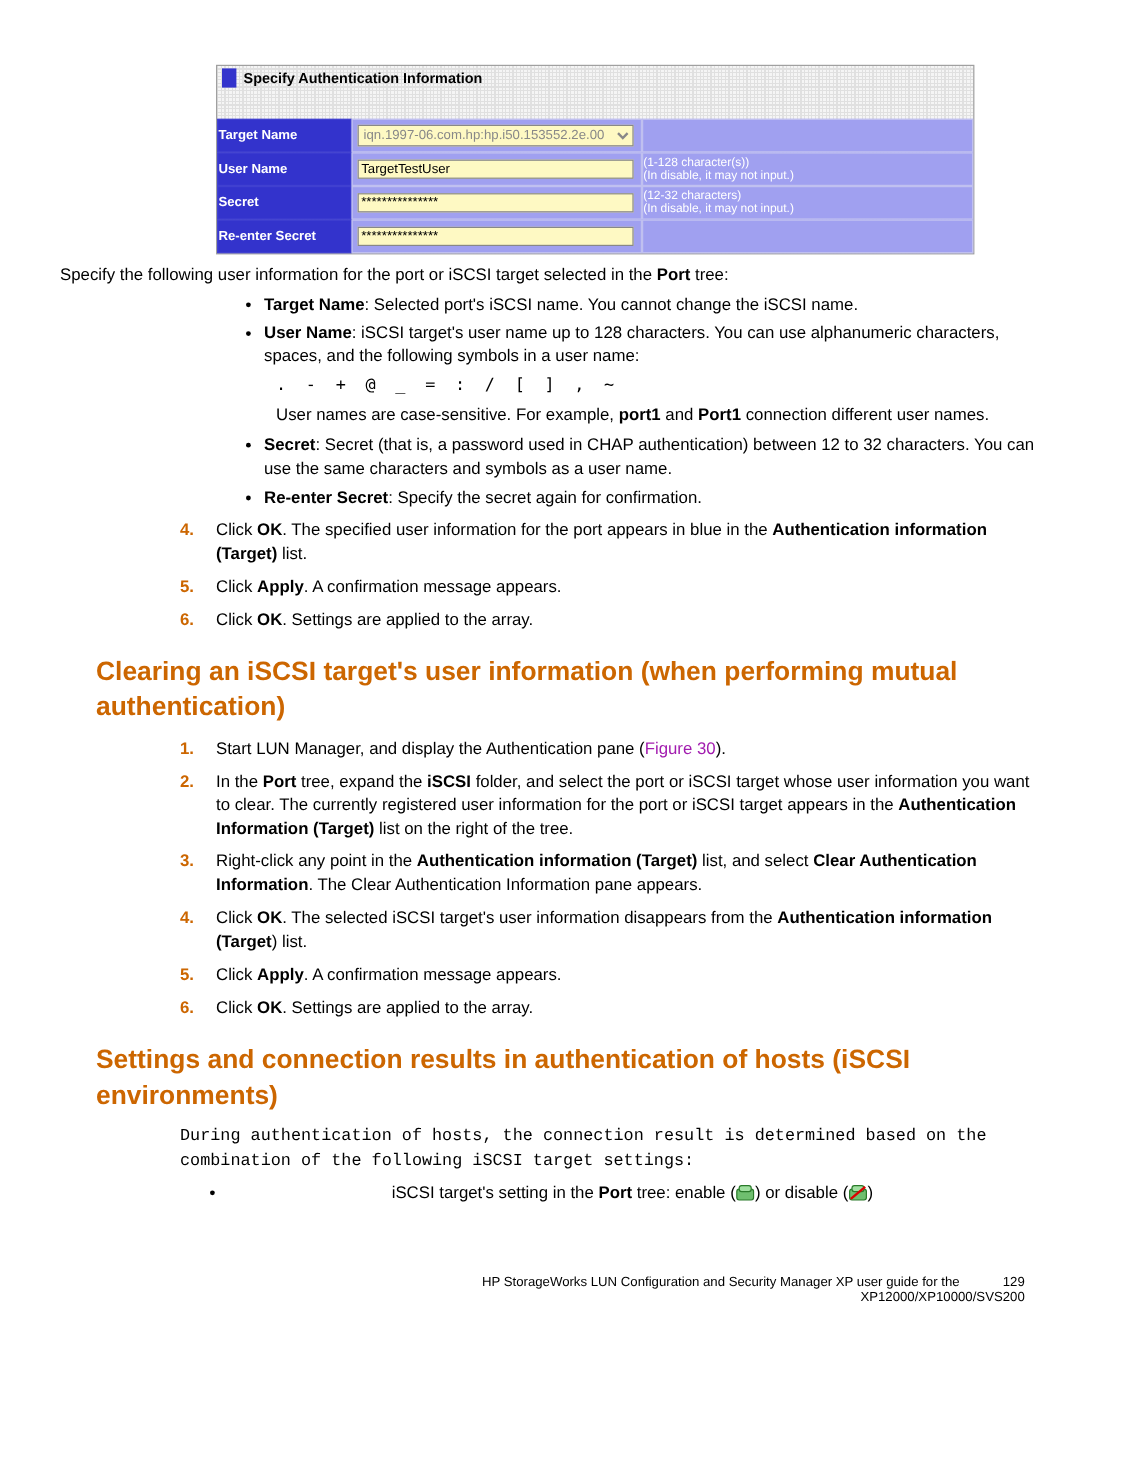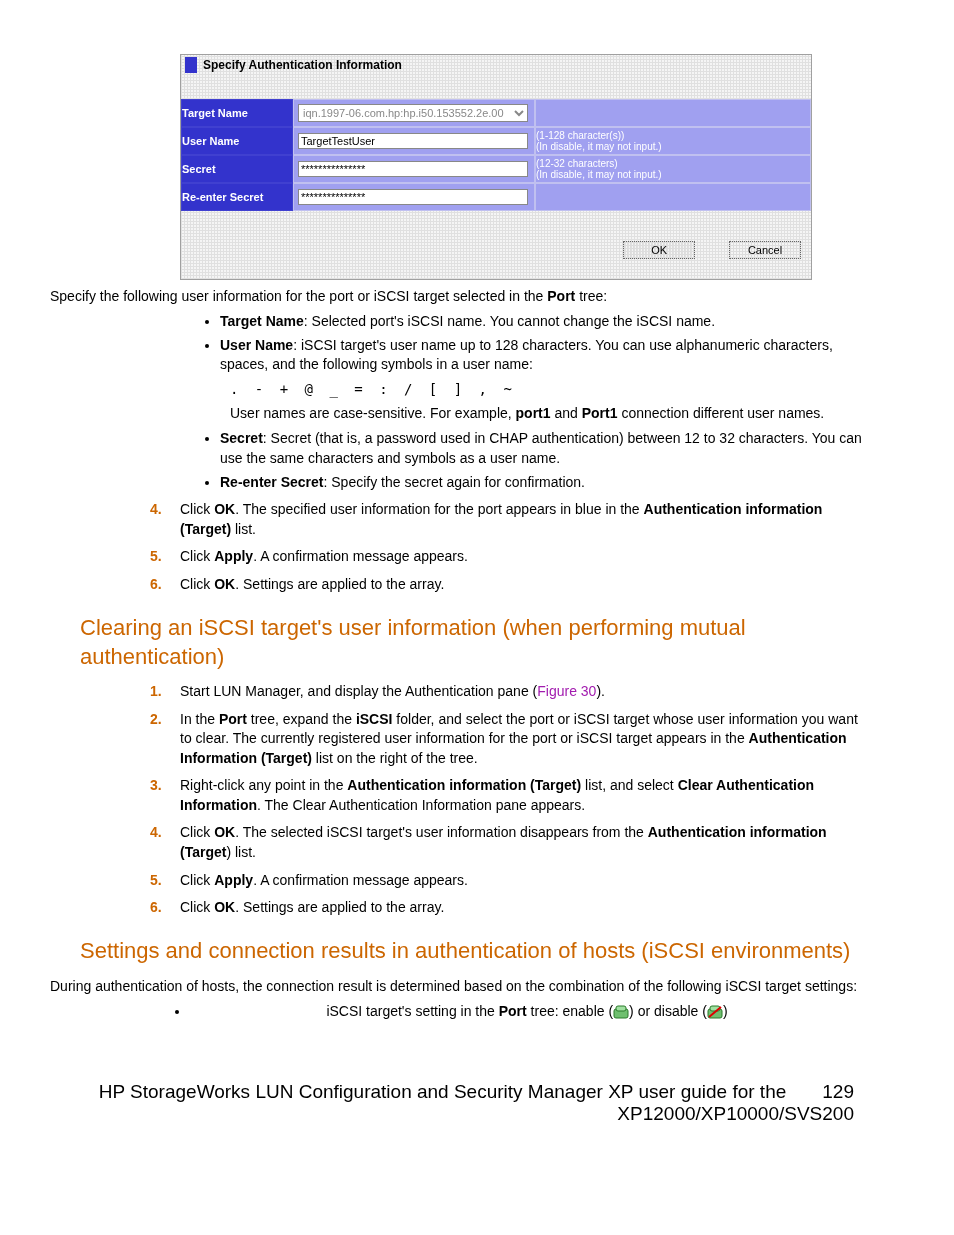"iqn.1997-06.com.hp:hp.i50.153552.2e.00" .input-cell input, .input-cell select { background: #ffffff -> #fef9c3 }
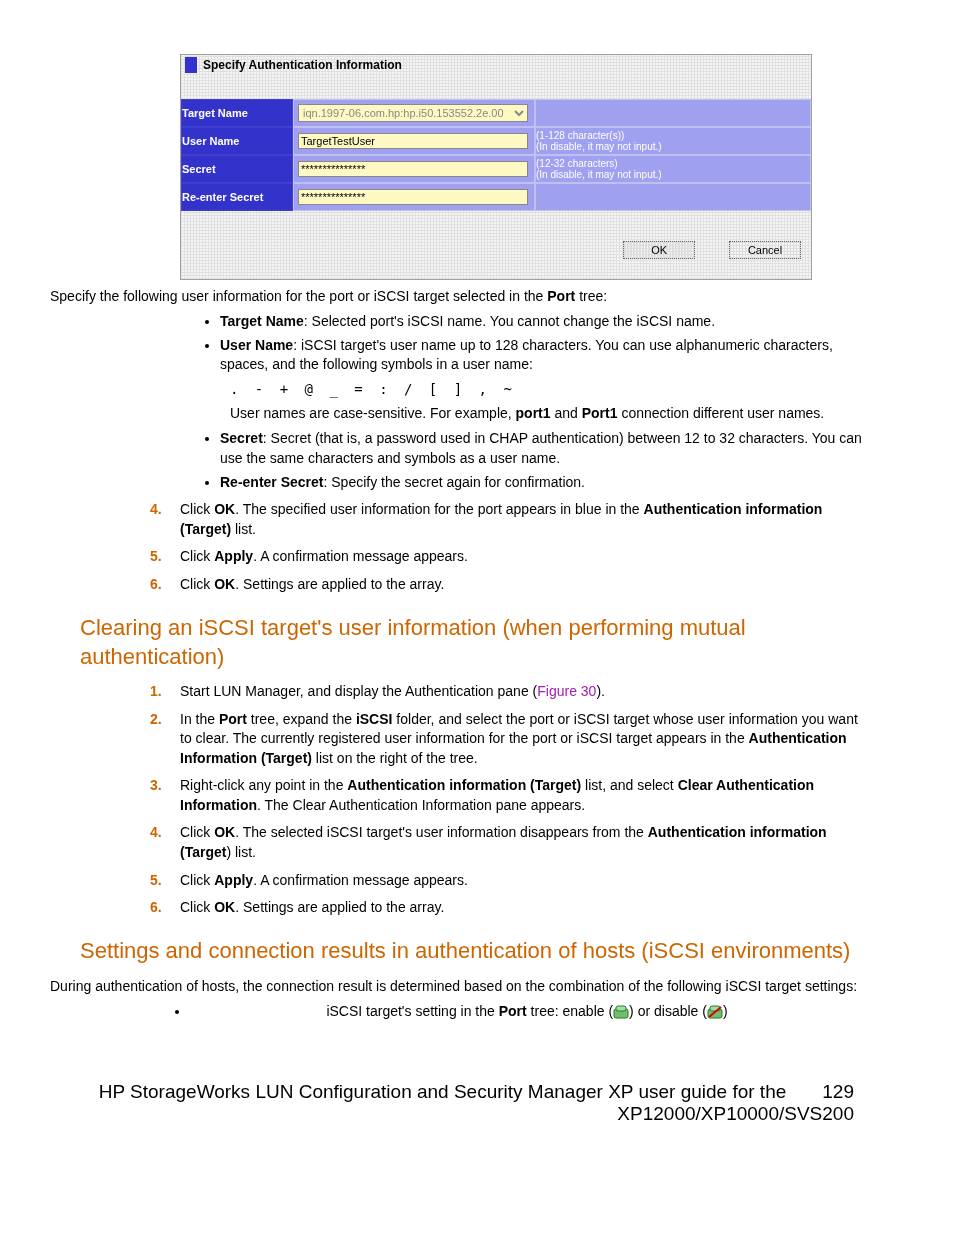"OK Cancel" div.btn-row { html: <div> <span>OK</span> <span>Cancel</span> </div> -> none }
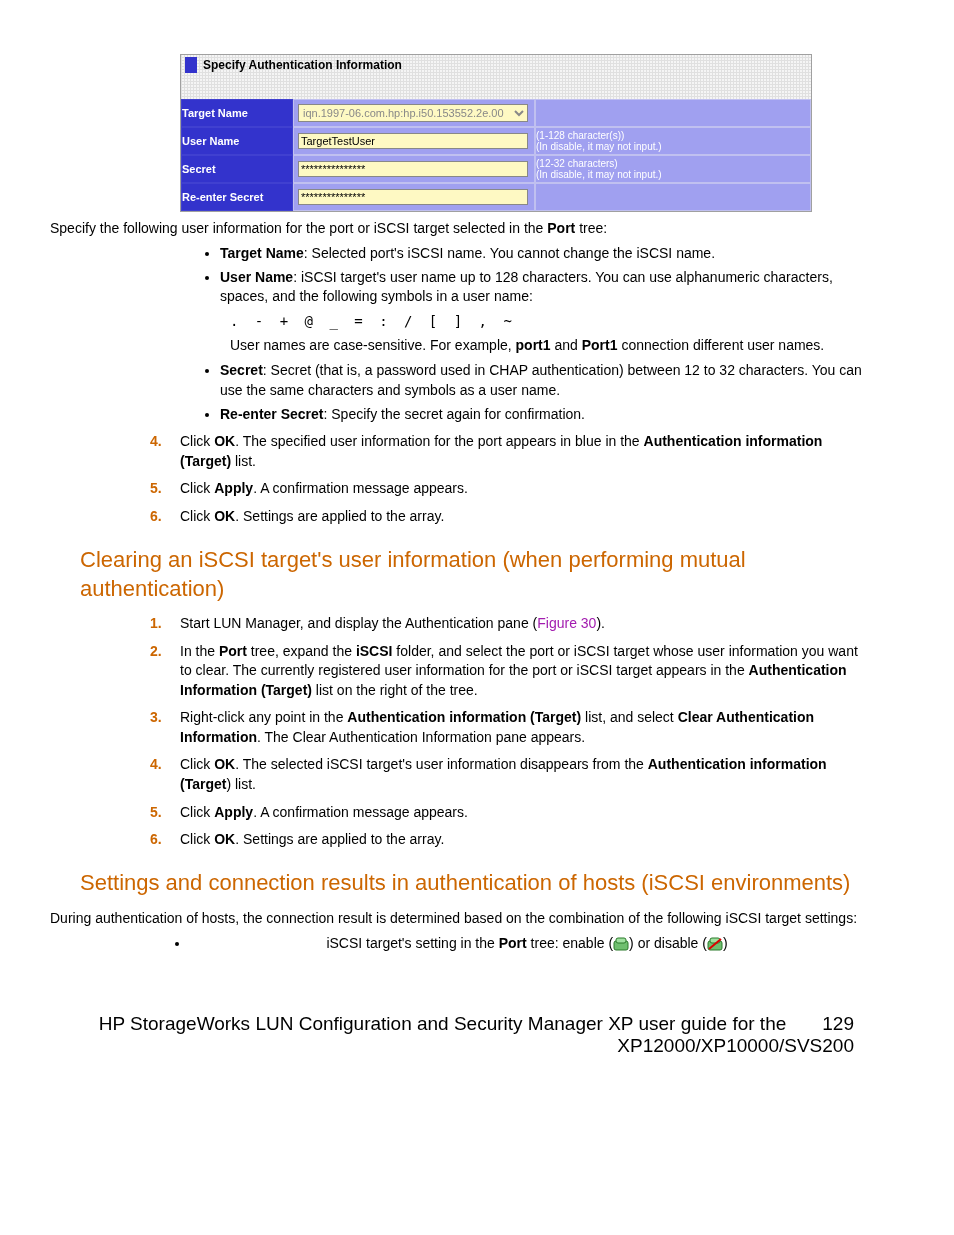"Clearing an iSCSI target's user" h2.section { font-weight: normal -> bold }
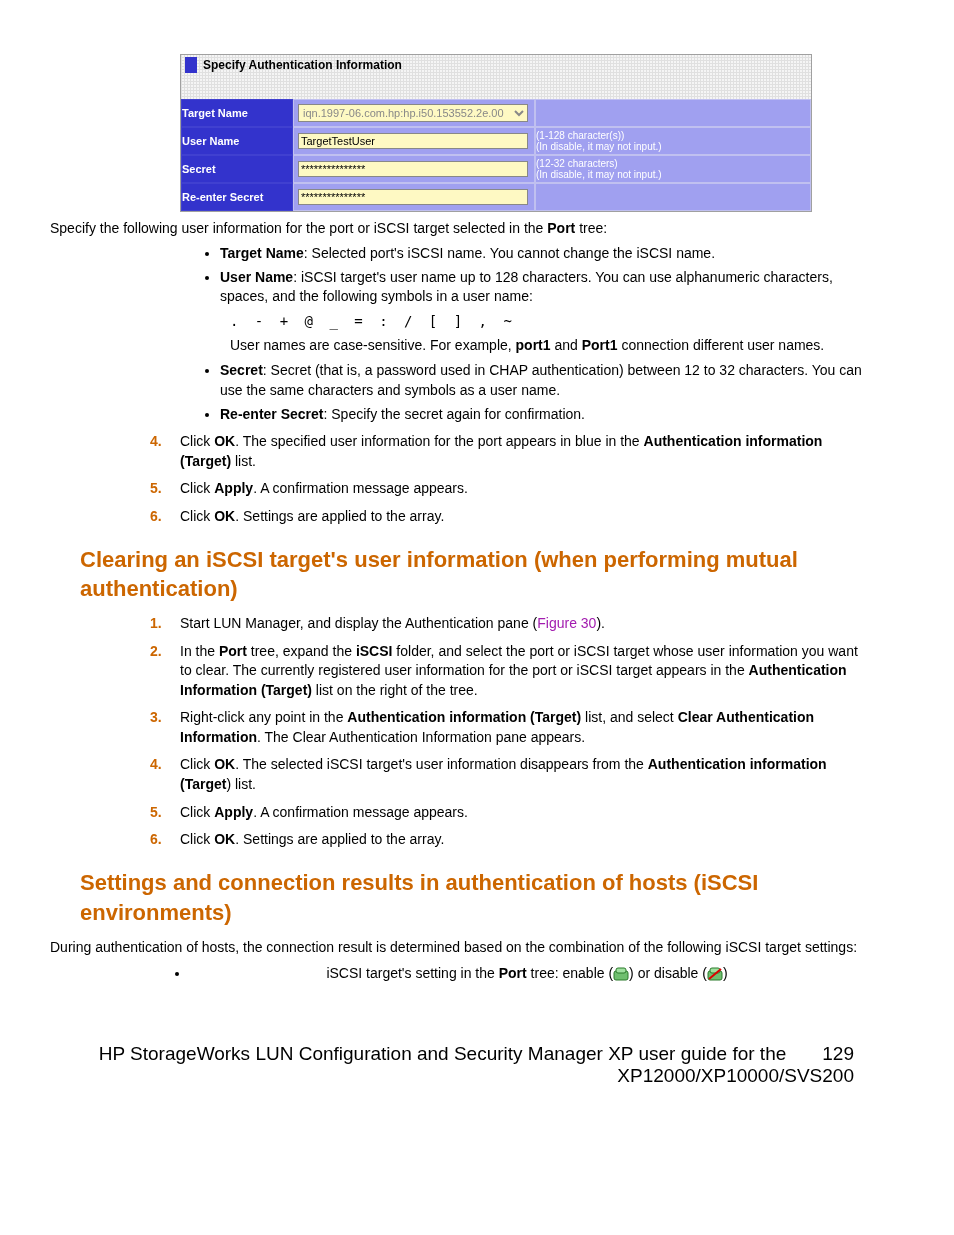"During authentication of hosts, the" div.body-text { font-family: none -> Liberation Mono, monospace; margin-left: none -> 100px }
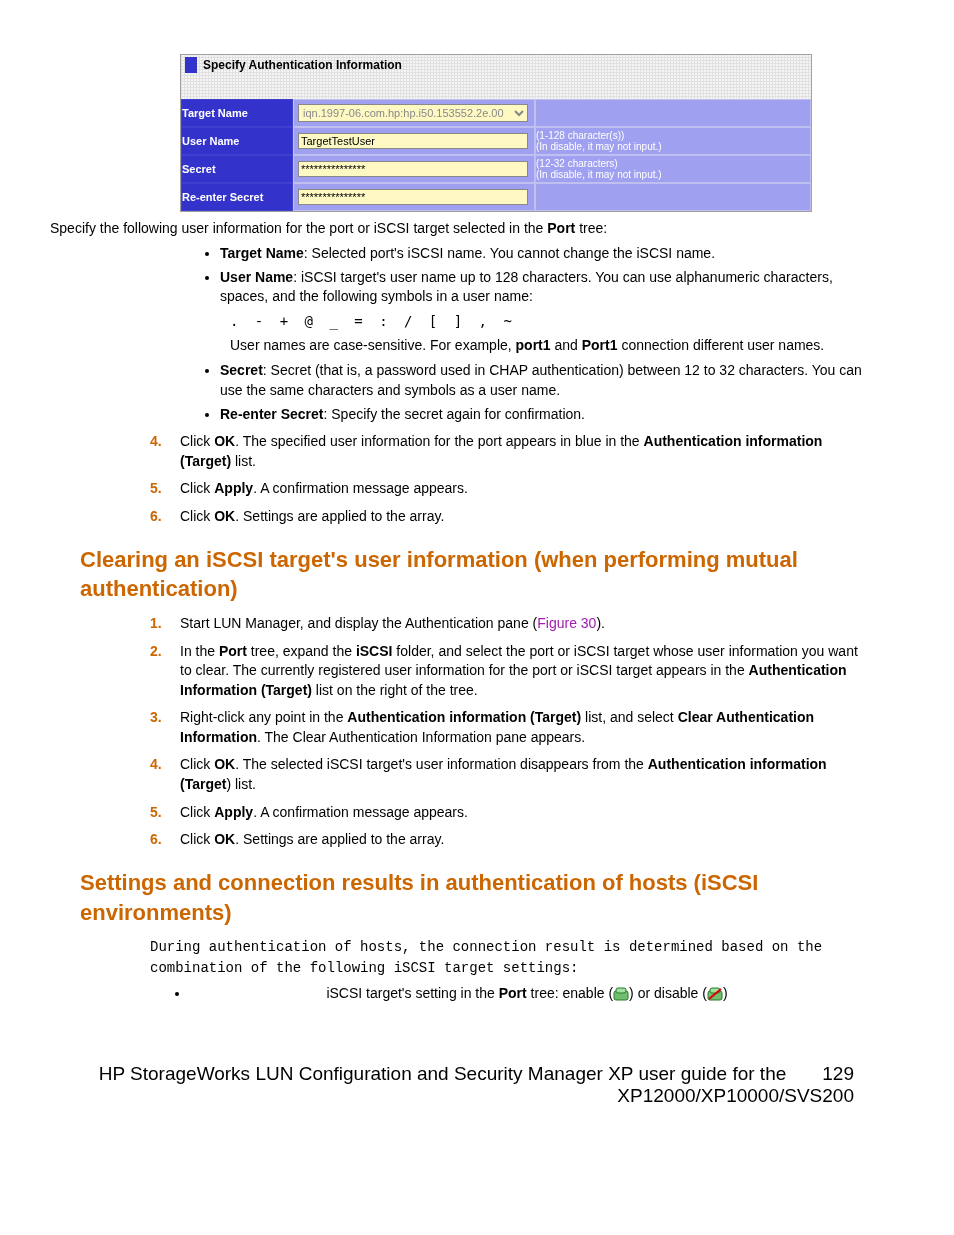"HP StorageWorks LUN Configuration and" .footer { font-size: 19px -> 11px }
